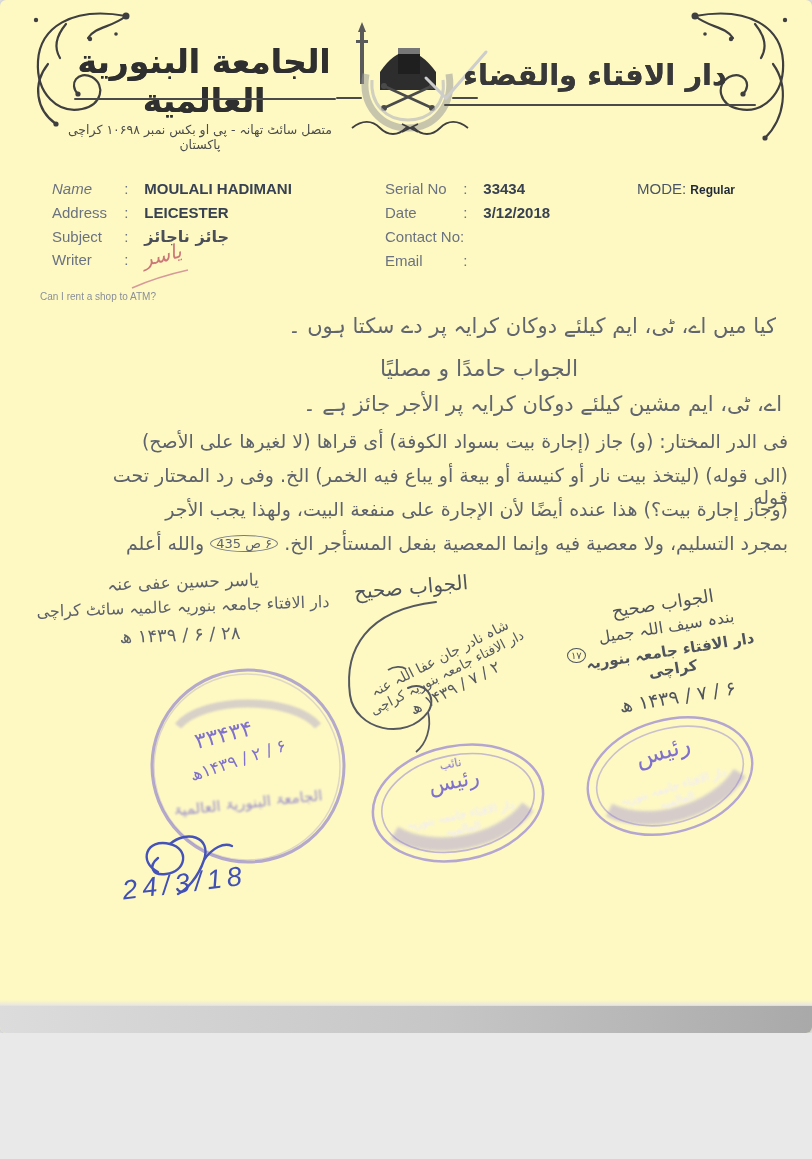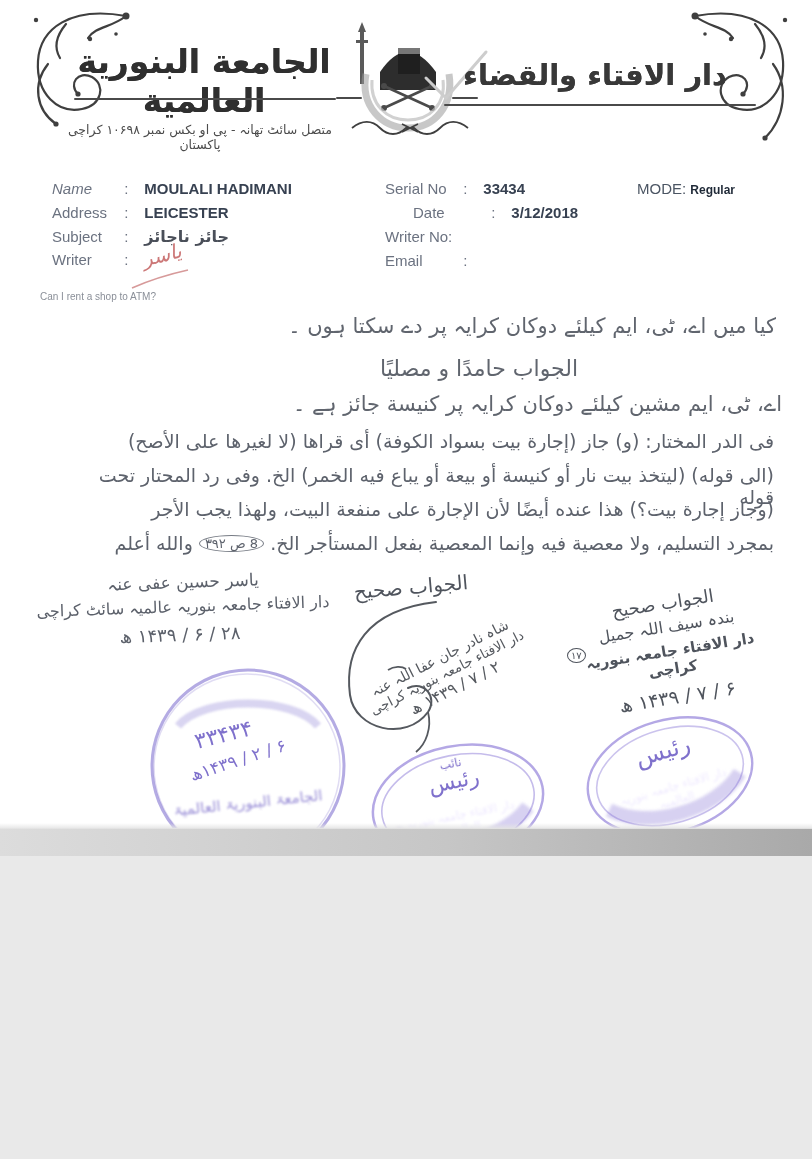"الجامعة البنورية العالمية" #page { background: #ffffff -> #fef9c3; border-radius: none -> 6px; height: 856px -> 1033px }
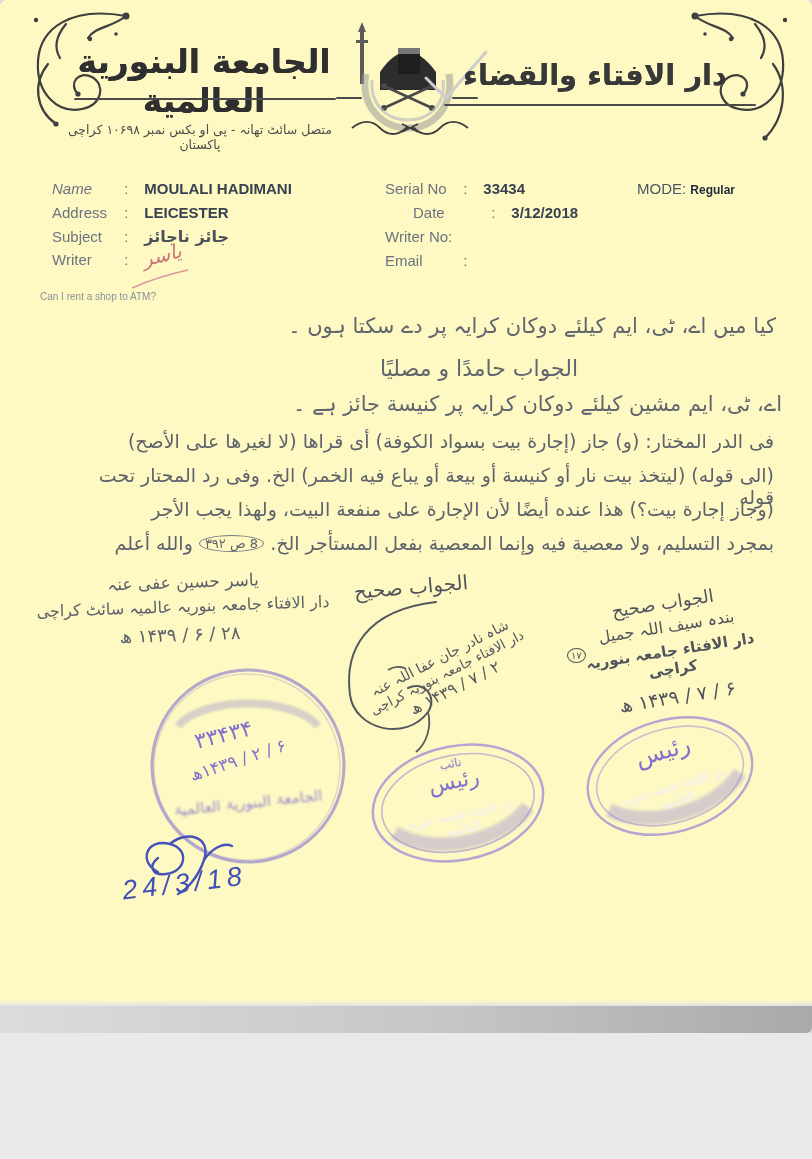"Date" span.lbl { margin-left: 28px -> none }
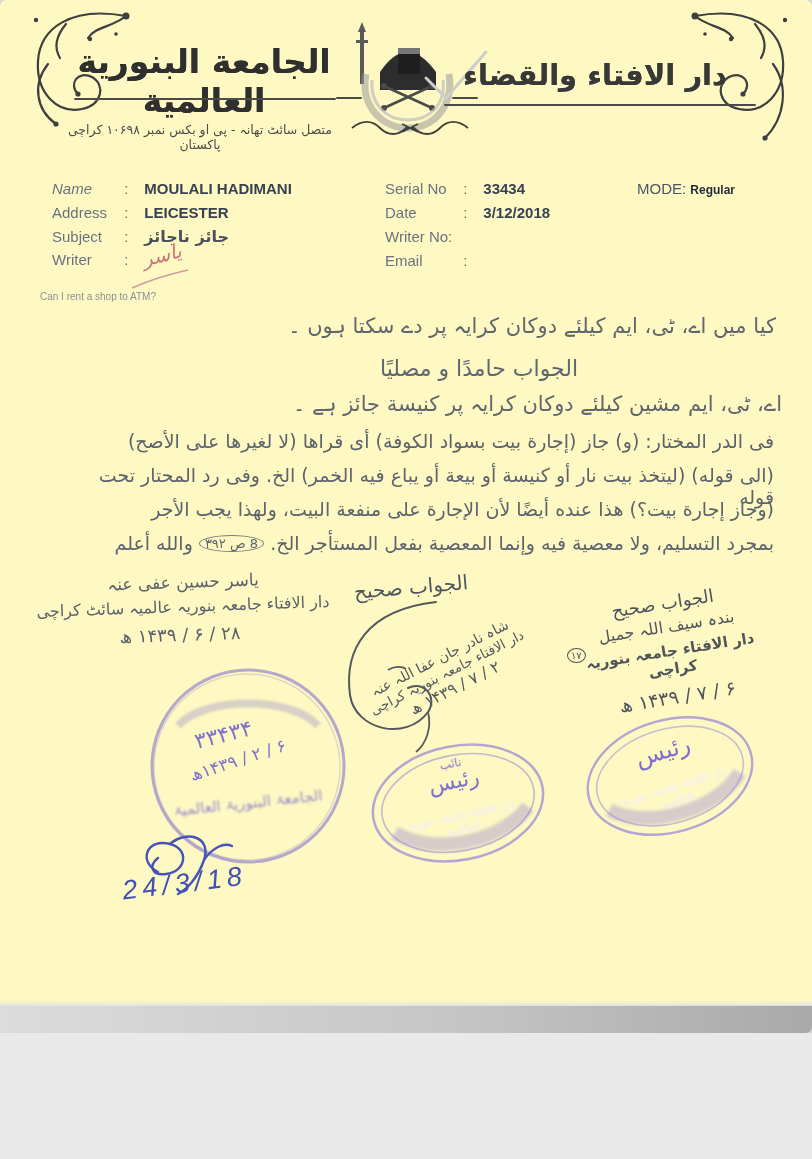"Writer No" span.lbl { text: Writer -> Contact }
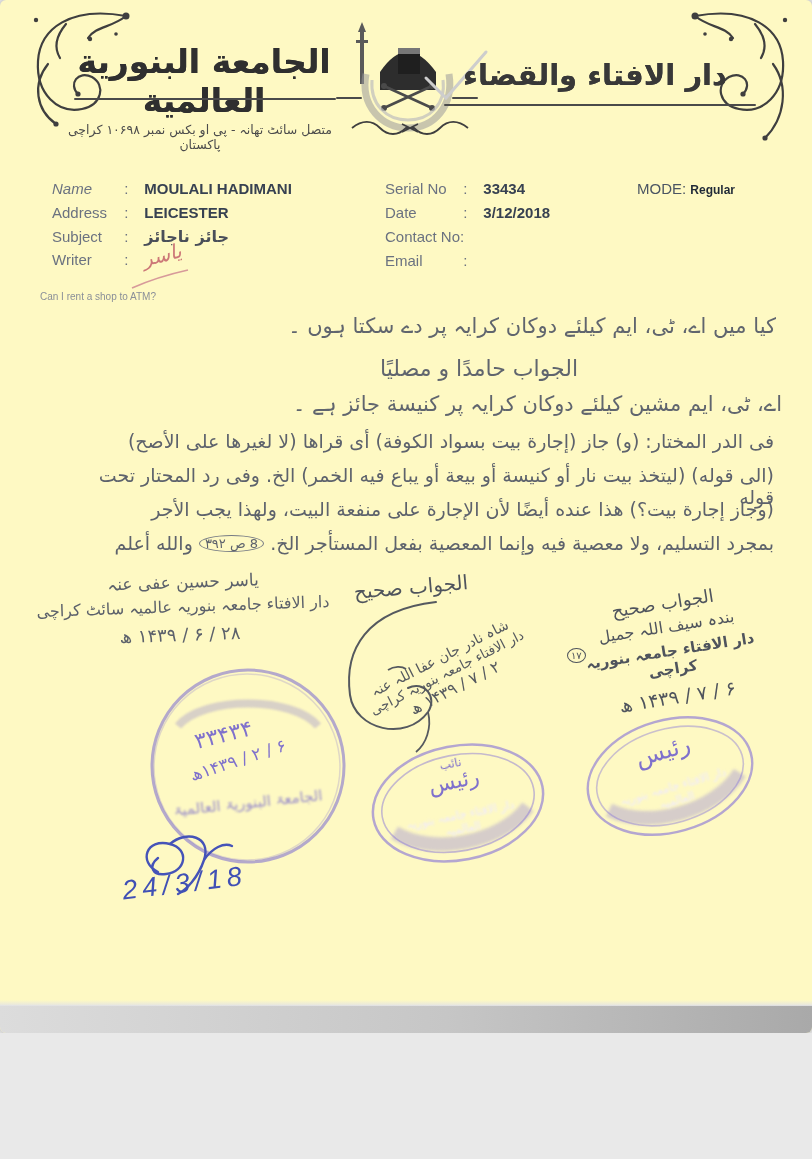"اے، ٹی، ایم مشین کیلئے" div.abs { text: كنيسة -> الأجر }
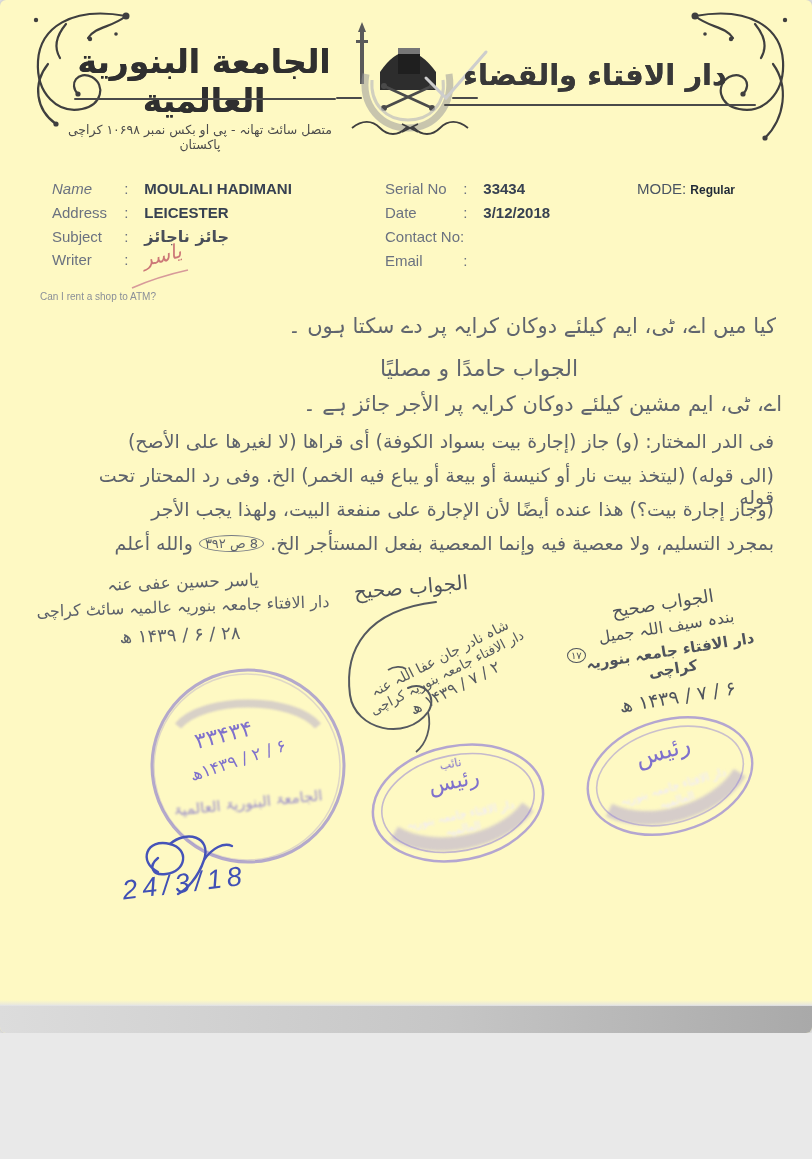"فی الدر المختار: (و) جاز" .cit { right: 38px -> 24px }
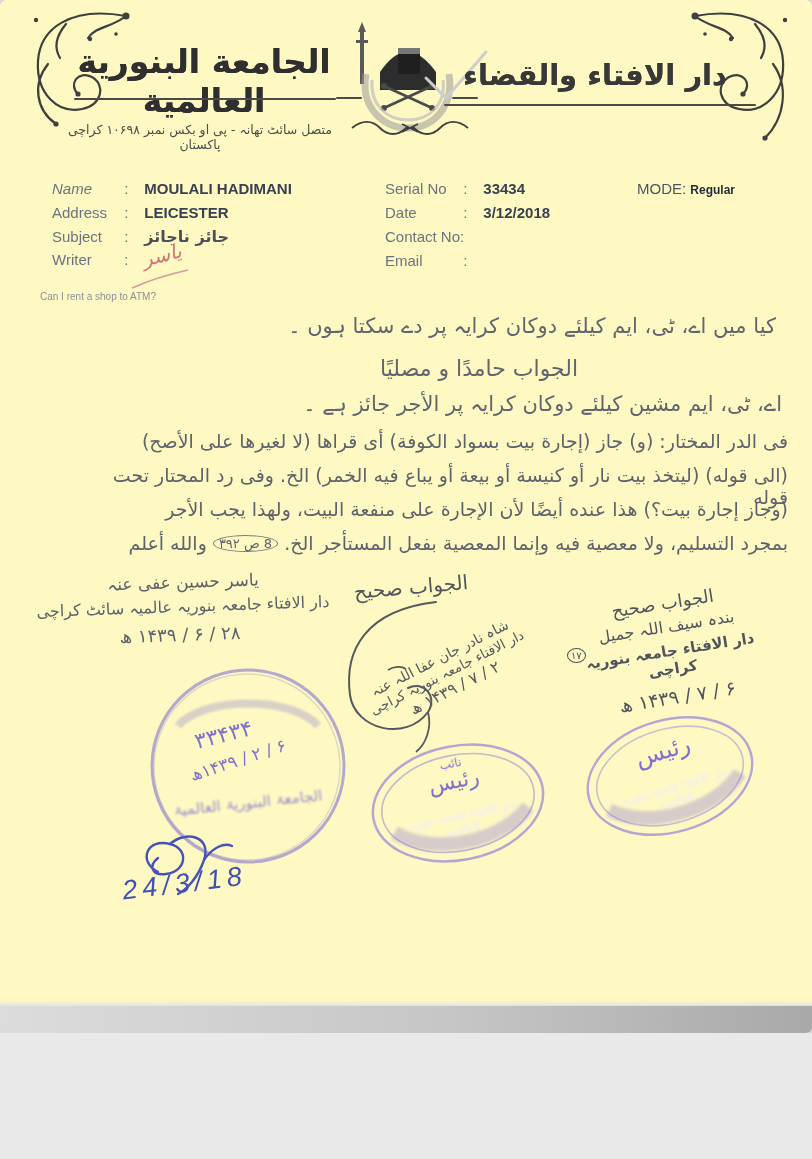"8 ص ۳۹۲" span.circled-ref { text: 8 ص ۳۹۲ -> ۶ ص 435 }
